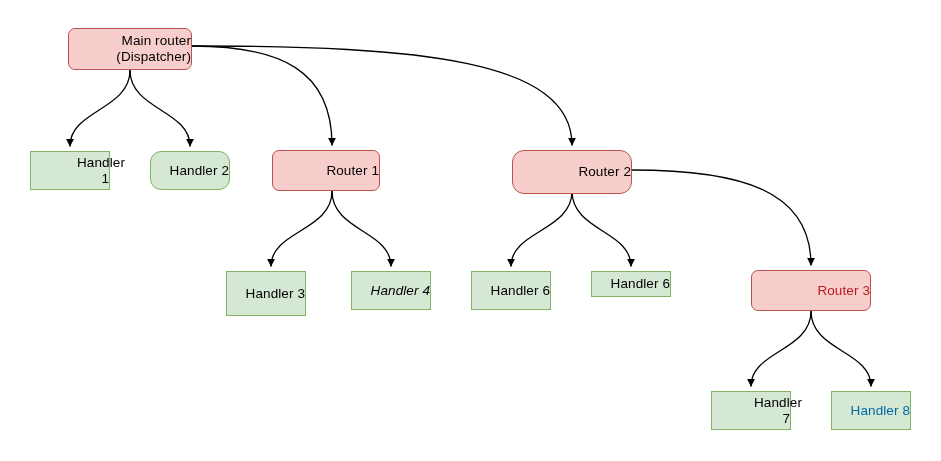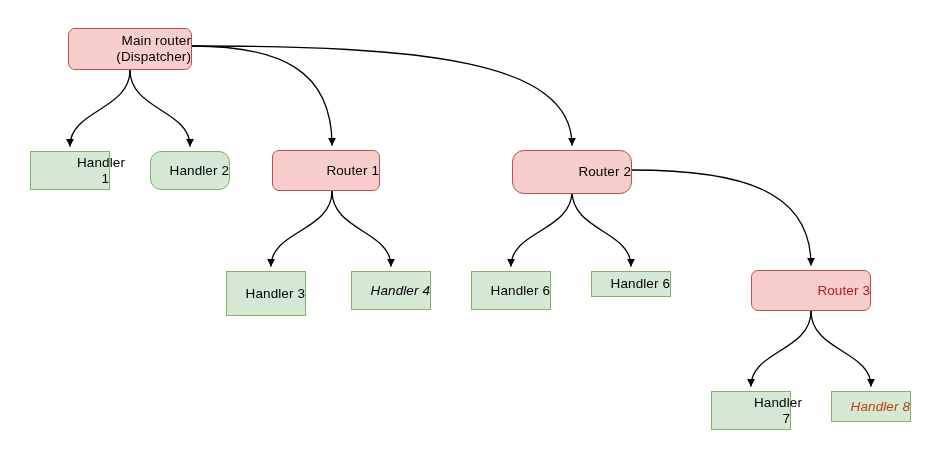"Handler 8" div.node { color: #c2410c -> #0369a1; font-style: italic -> none; height: 31px -> 39px }
